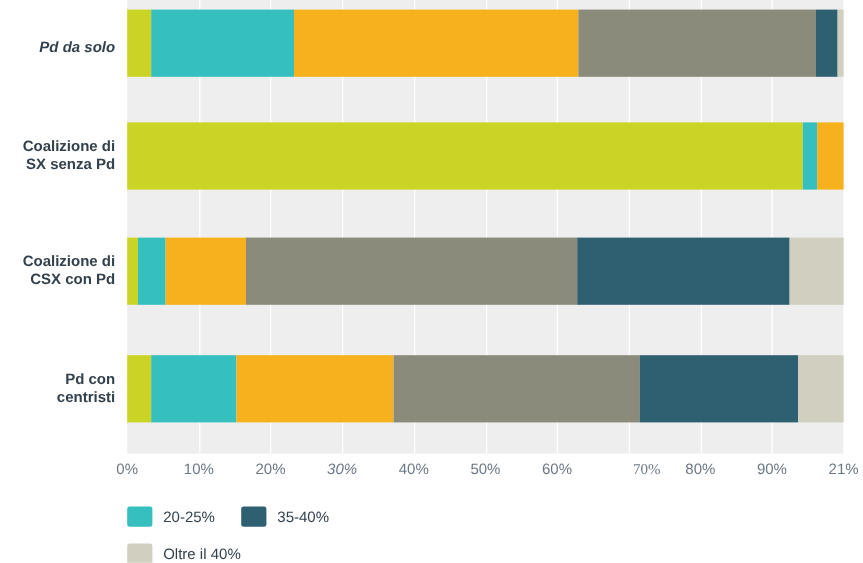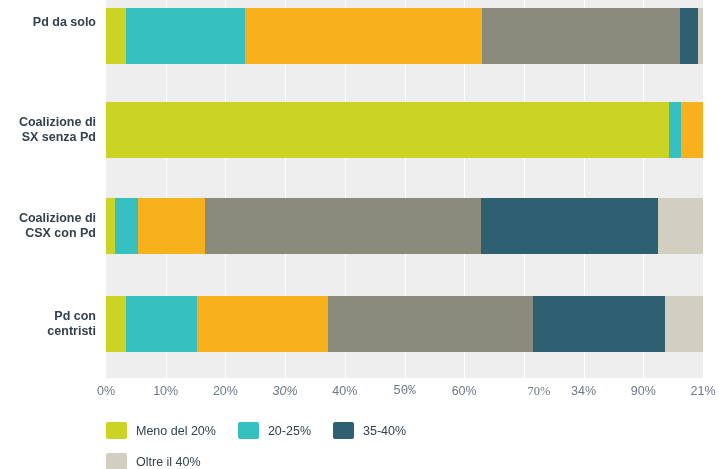"Pd da solo" div.y-label { font-style: none -> italic; top: 15px -> 32px }
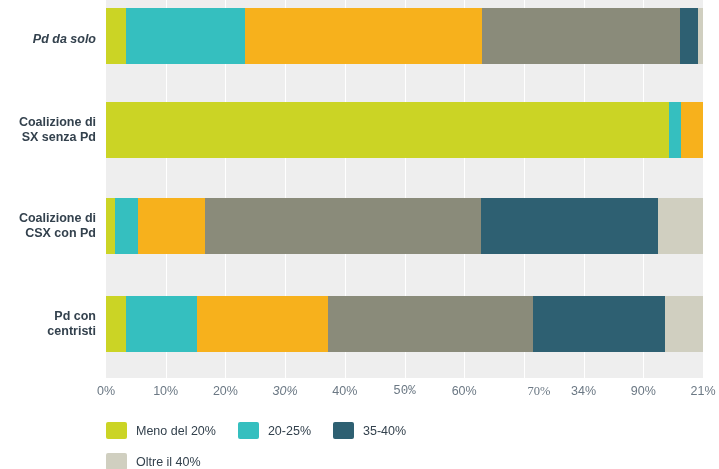"50%" div.x-tick { font-family: Liberation Mono, monospace -> none }
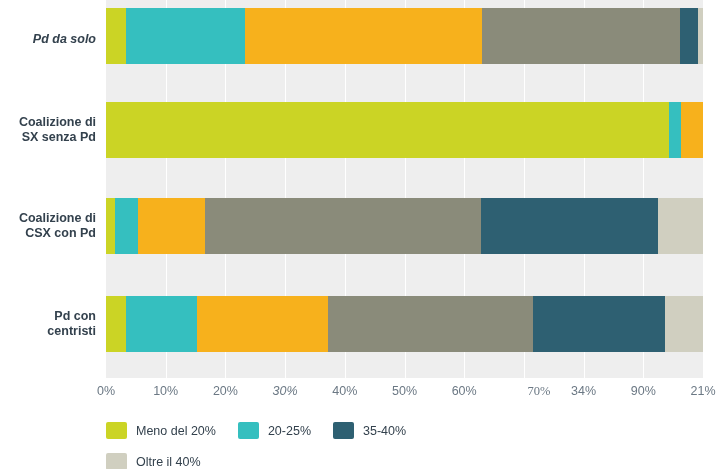"34%" div.x-tick { text: 34% -> 80% }
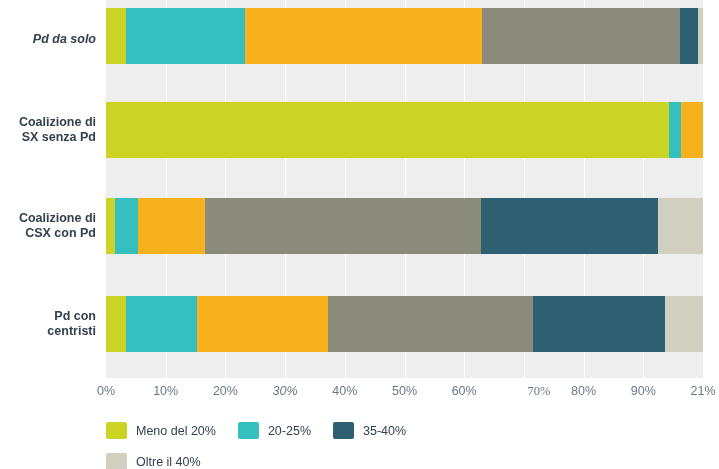"Meno del 20%" div.legend-item { html: <div> <span></span> <span>Meno del 20%</span> </div> -> none }
